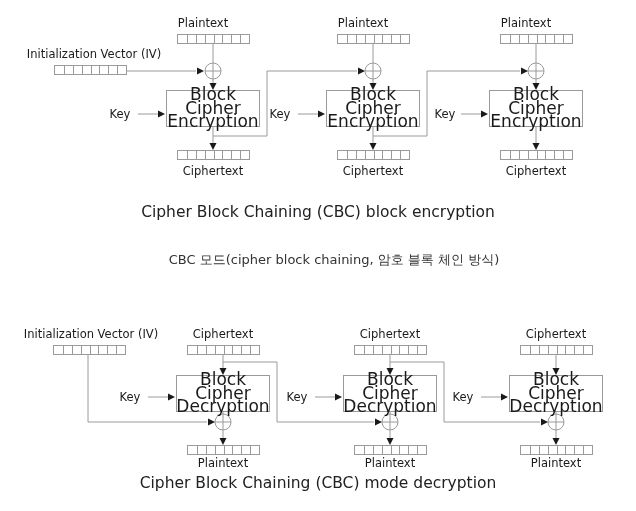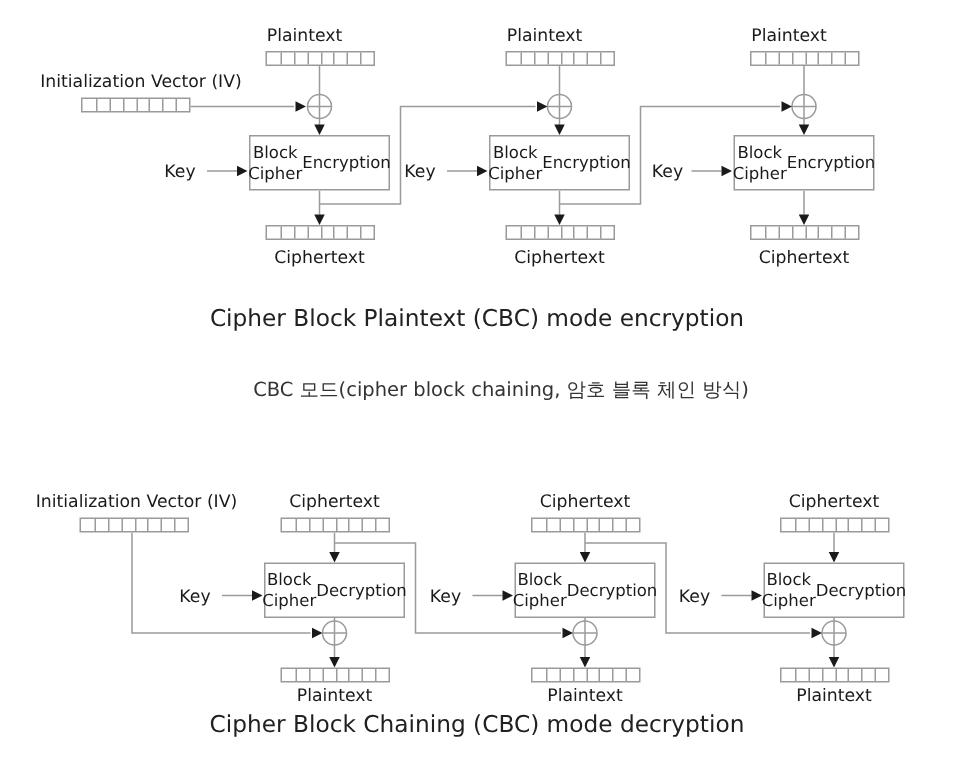"Block Cipher" .cbox { flex-direction: row -> column; font-size: 11px -> 17px }
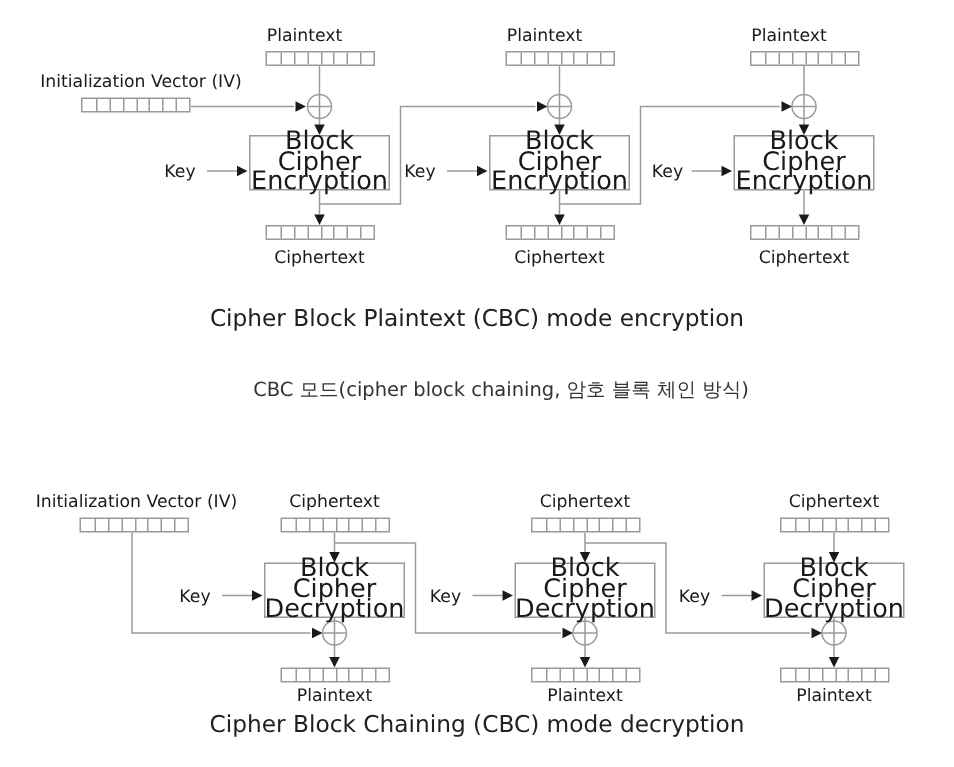"Cipher Block Plaintext (CBC) mode" div.caption { text: Plaintext (CBC) mode -> Chaining (CBC) block }
